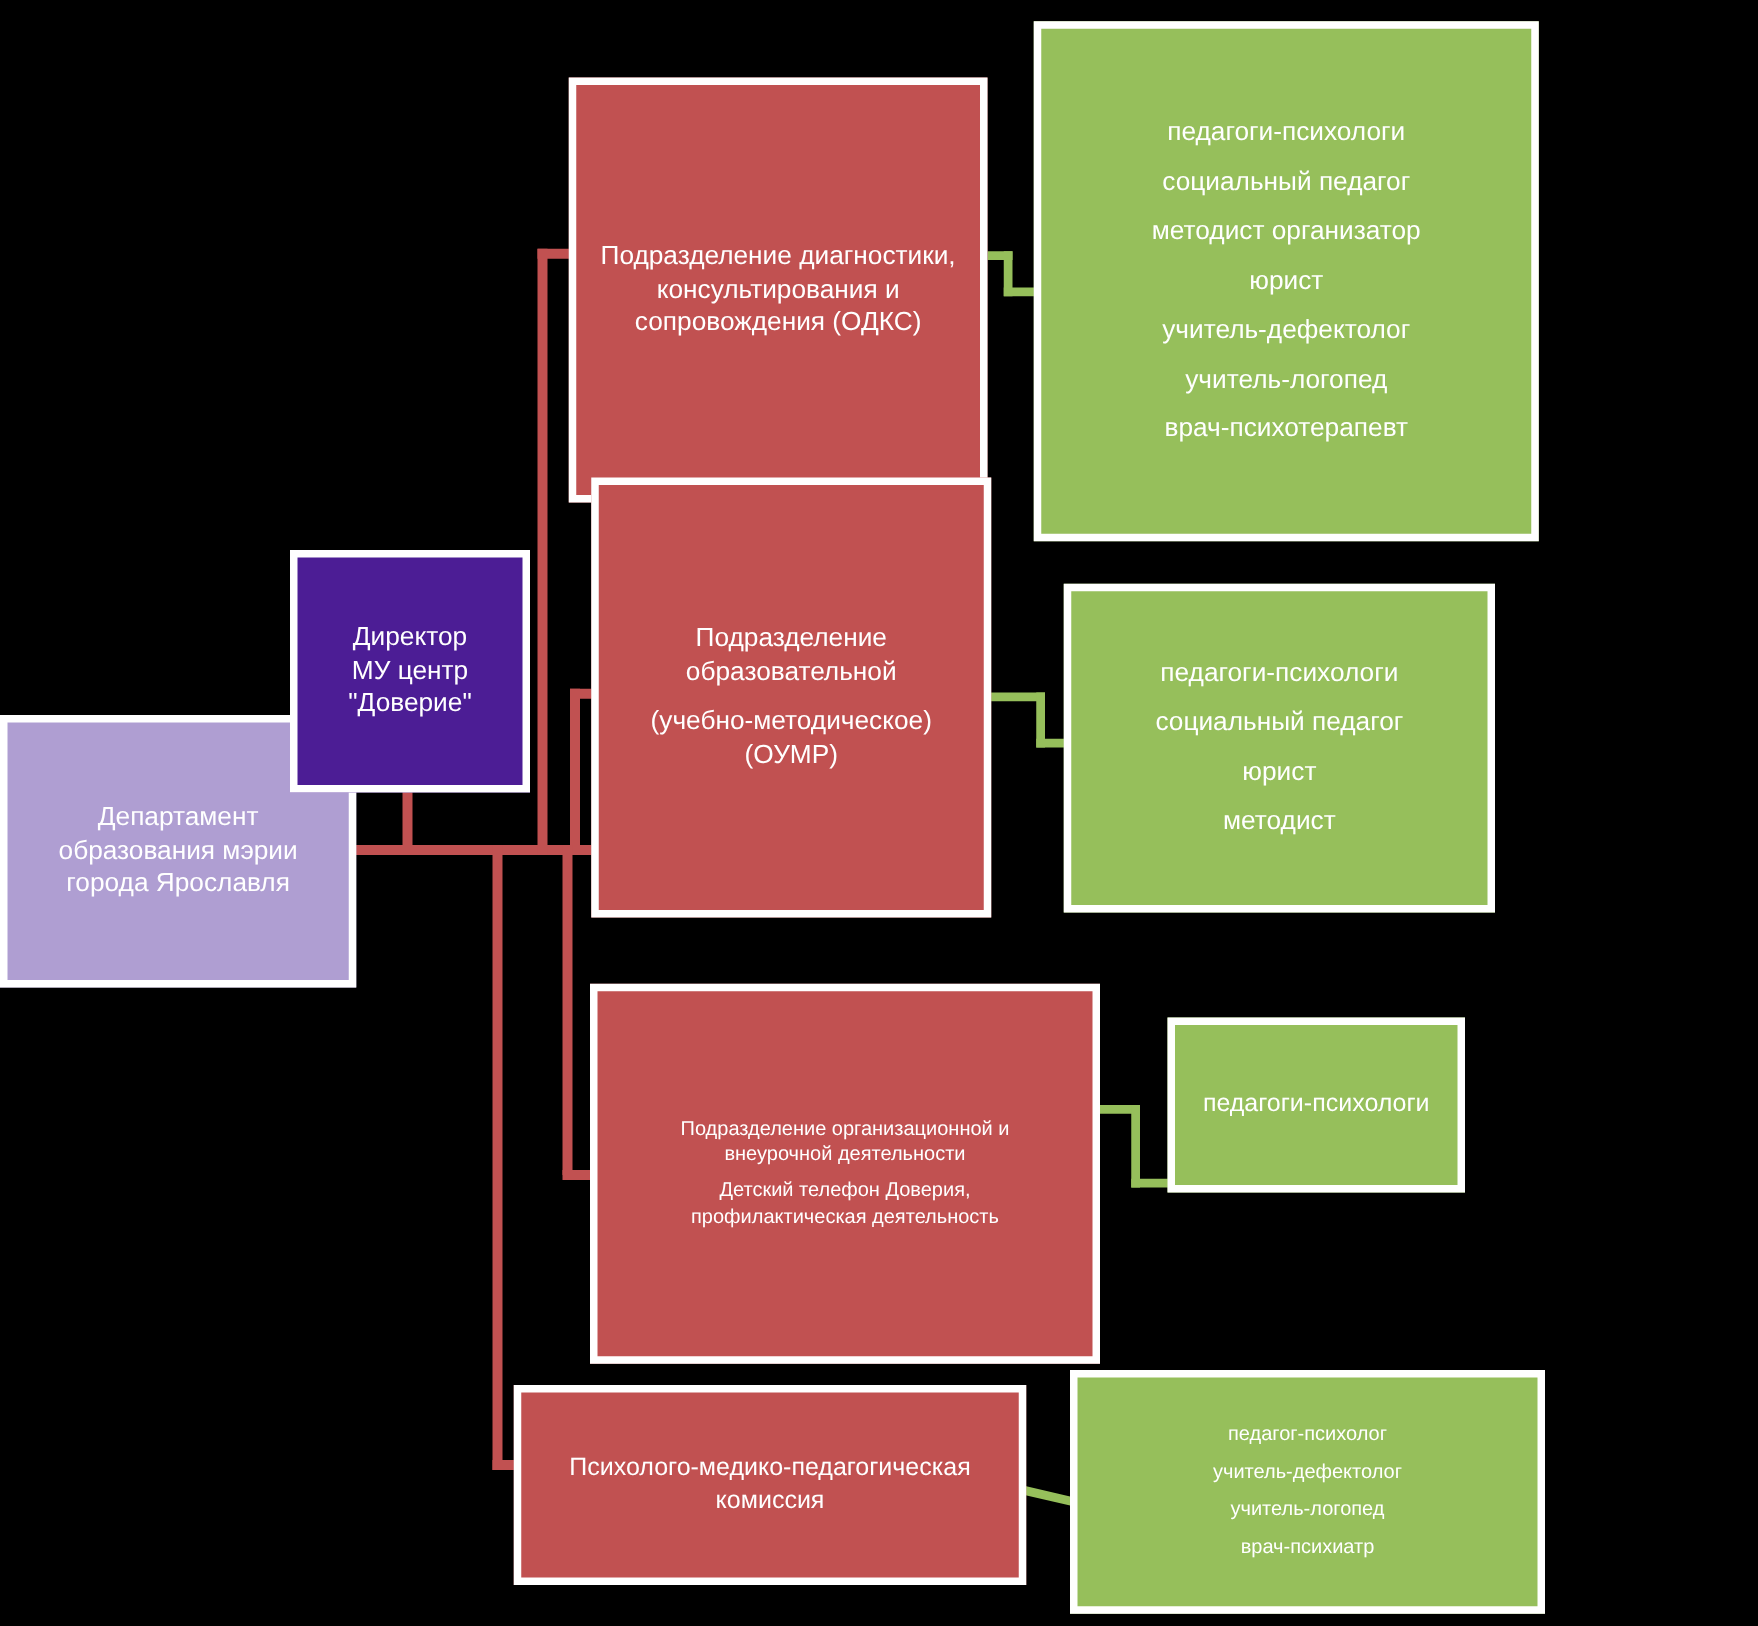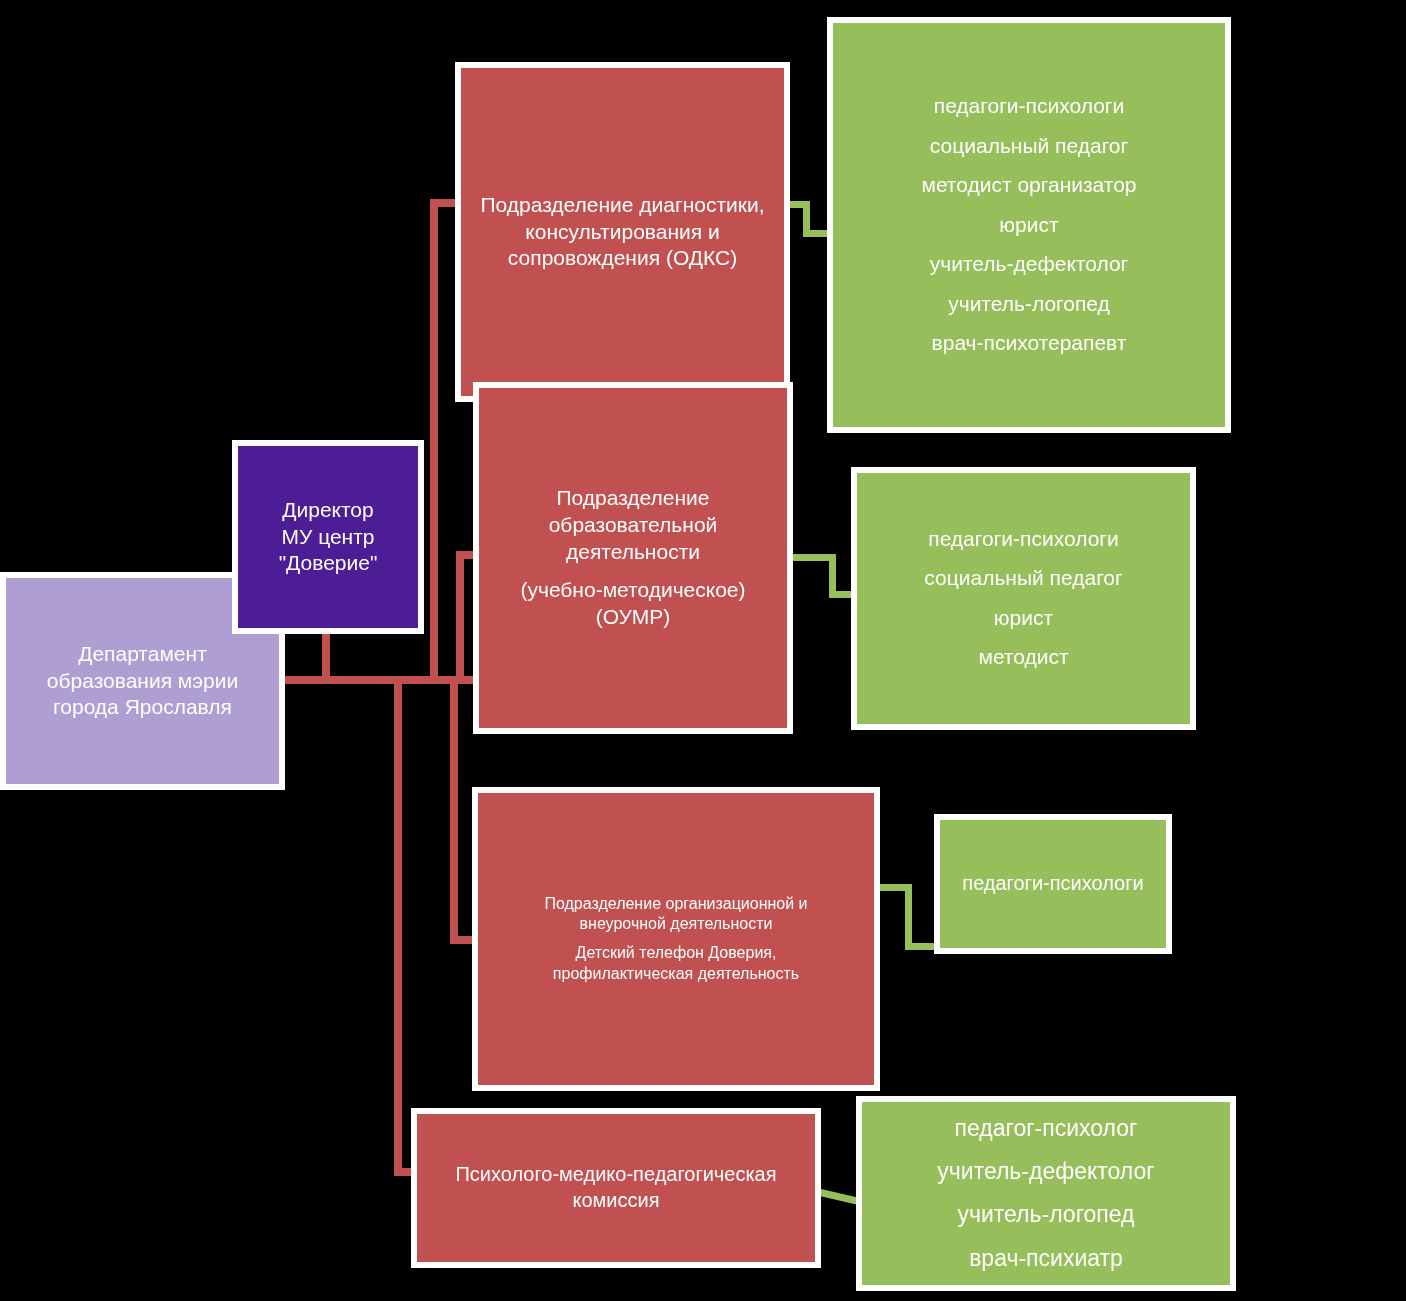"деятельности" span.line { html: <span>деятельности</span> -> none }
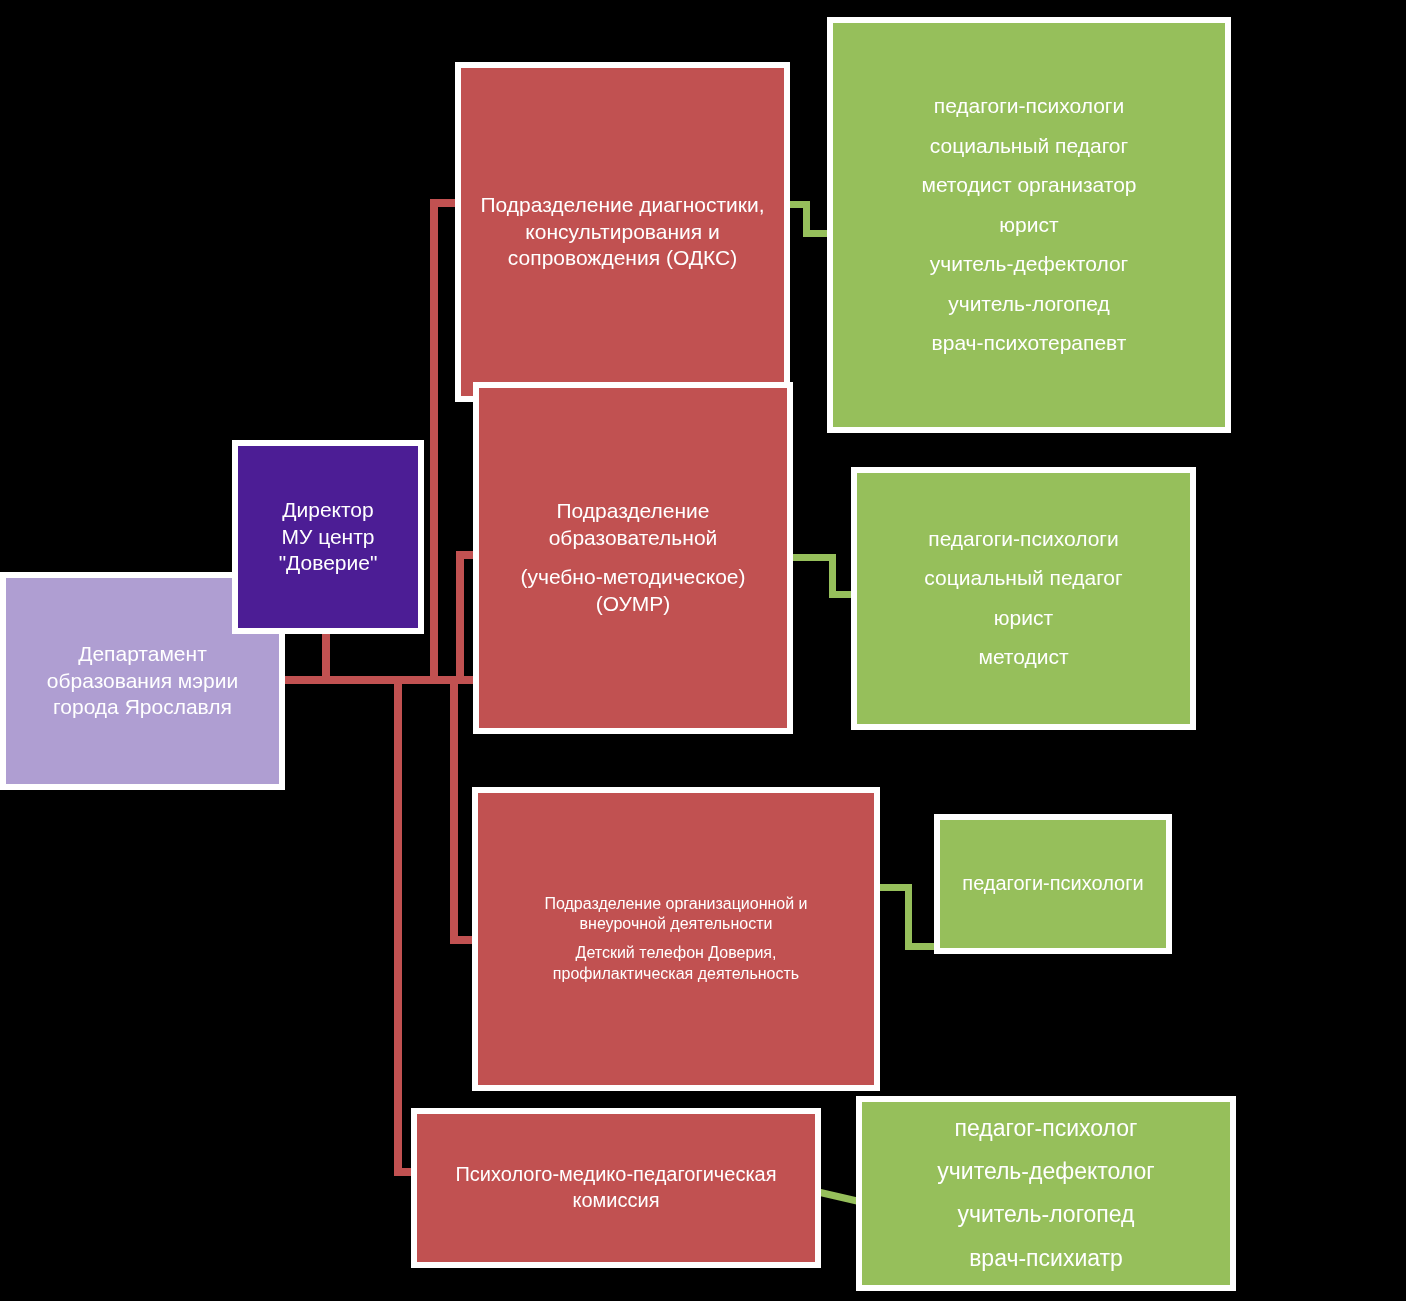"педагог-психолог" div.node { font-size: 23px -> 16px }
